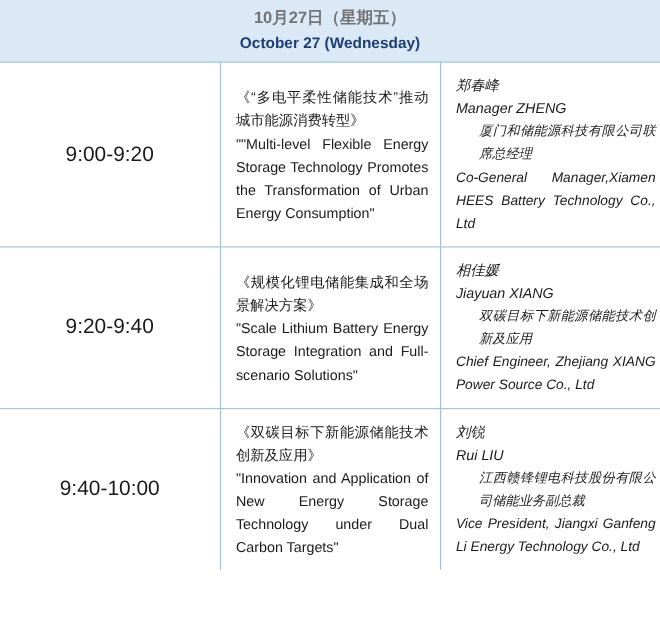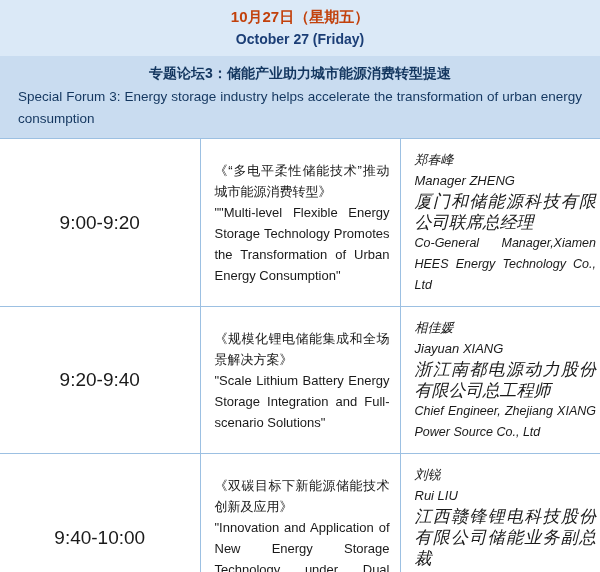"10月27日（星期五）" .date-cn { color: #c2410c -> #737373 }
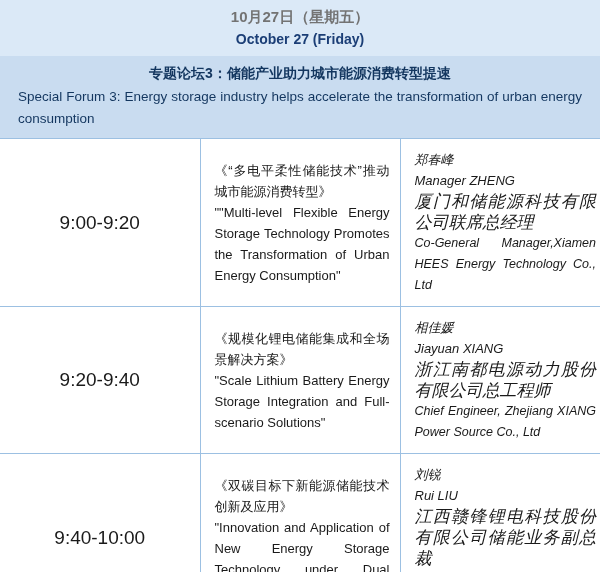"October 27 (Friday)" div.date-en { text: Friday -> Wednesday }
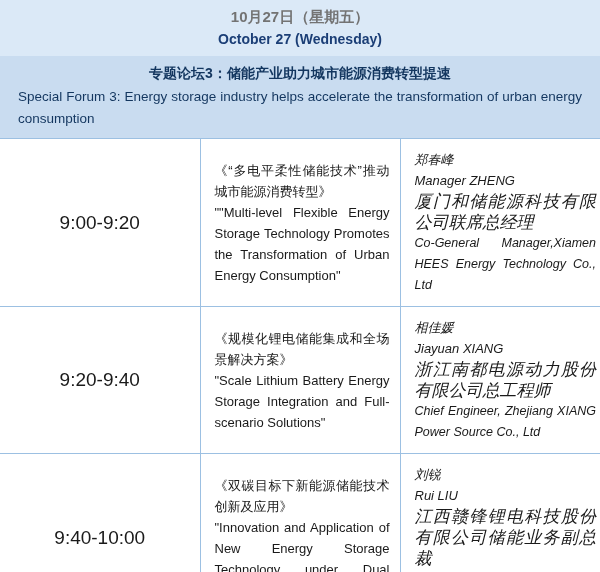"专题论坛3：储能产业助力城市能源消费转型提速" tr.forum-row { html: <tr> <td> <div>专题论坛3：储能产业助力城市能源消费转型提速</div> <div>Special Forum 3: Energy storage industry helps accelerate the transformation of urban energy consumption</div> </td> </tr> -> none }
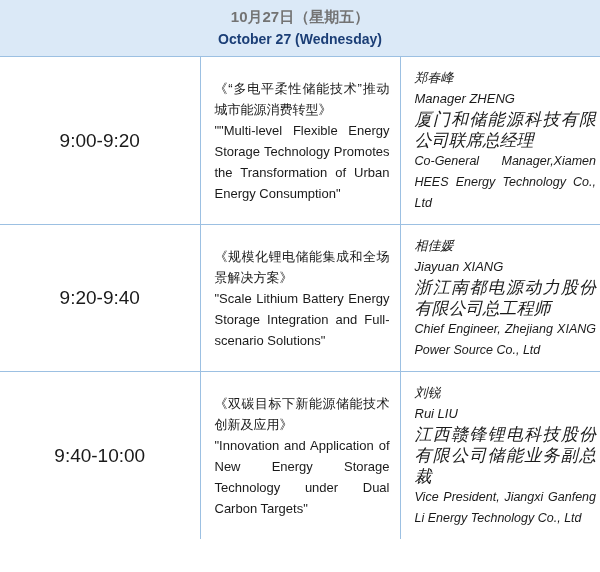"厦门和储能源科技有限公司联席总经理" .sp-org-cn { font-size: 17px -> 12px; margin-left: none -> 21px }
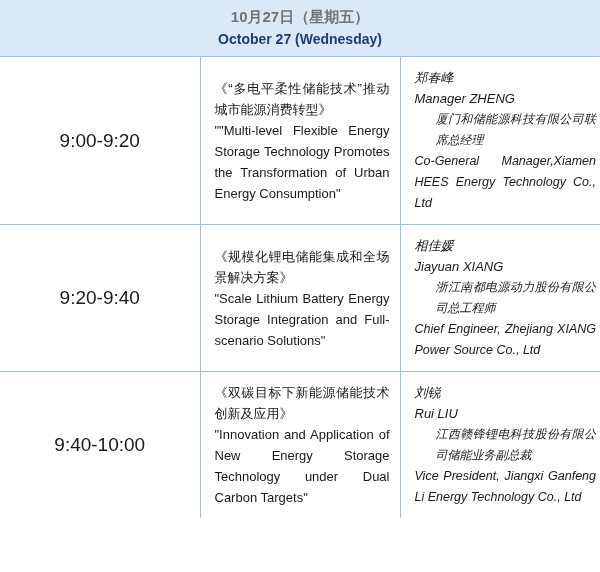"Co-General Manager,Xiamen HEES Energy" div.sp-org-en { text: Energy -> Battery }
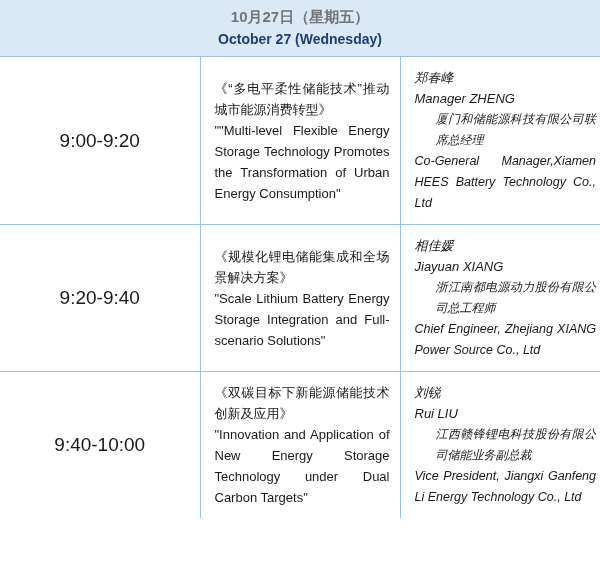"浙江南都电源动力股份有限公司总工程师" div.sp-org-cn { text: 浙江南都电源动力股份有限公司总工程师 -> 双碳目标下新能源储能技术创新及应用 }
